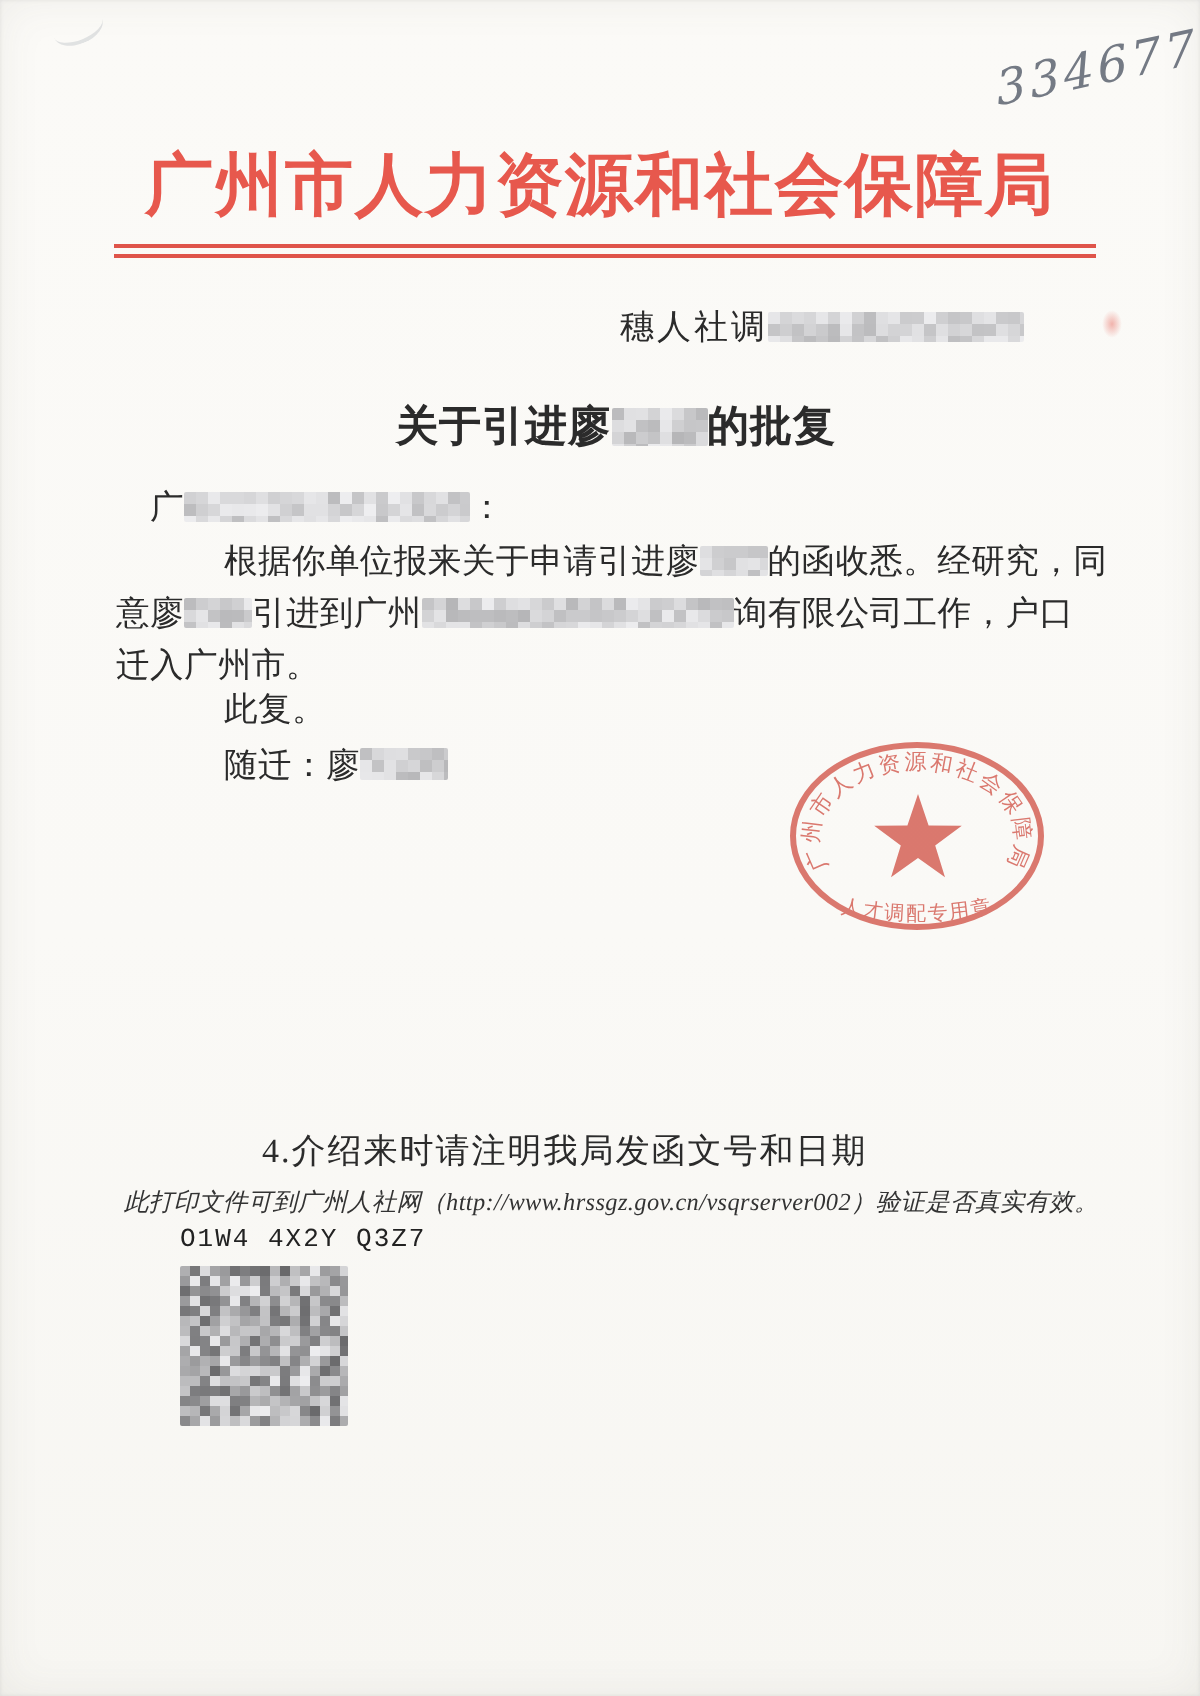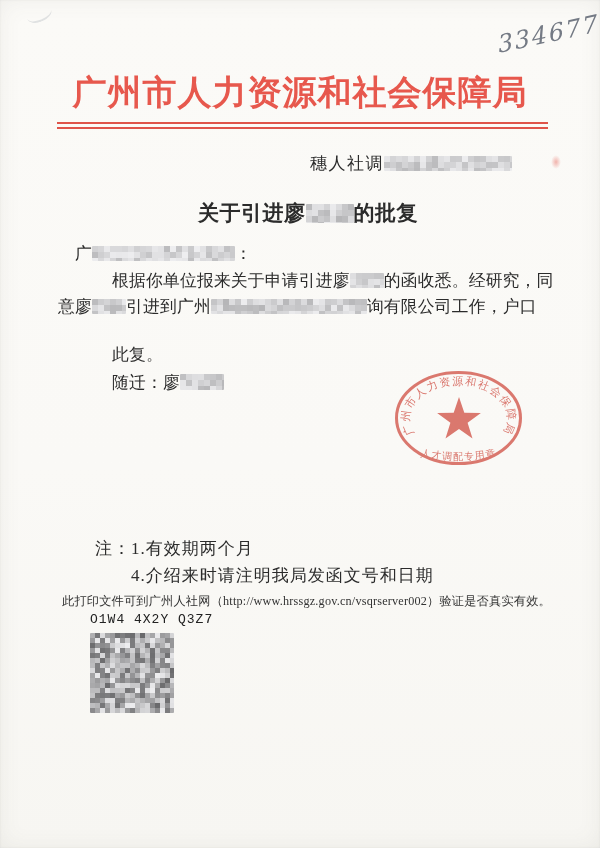"迁入广州市。" div.abs { html: none -> <div>迁入广州市。</div> }
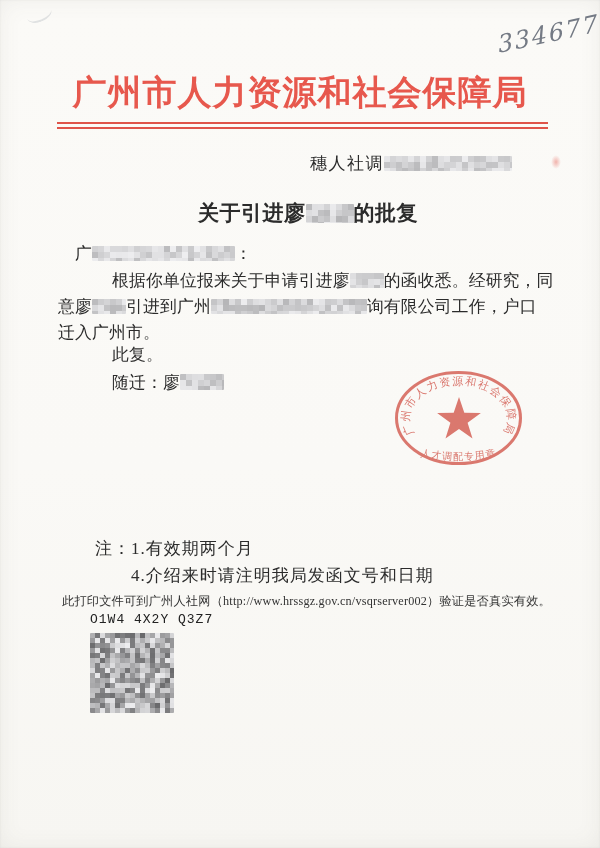"注：1.有效期两个月" div.abs { html: <div> <span>注：</span><span>1.有效期两个月</span> </div> -> none }
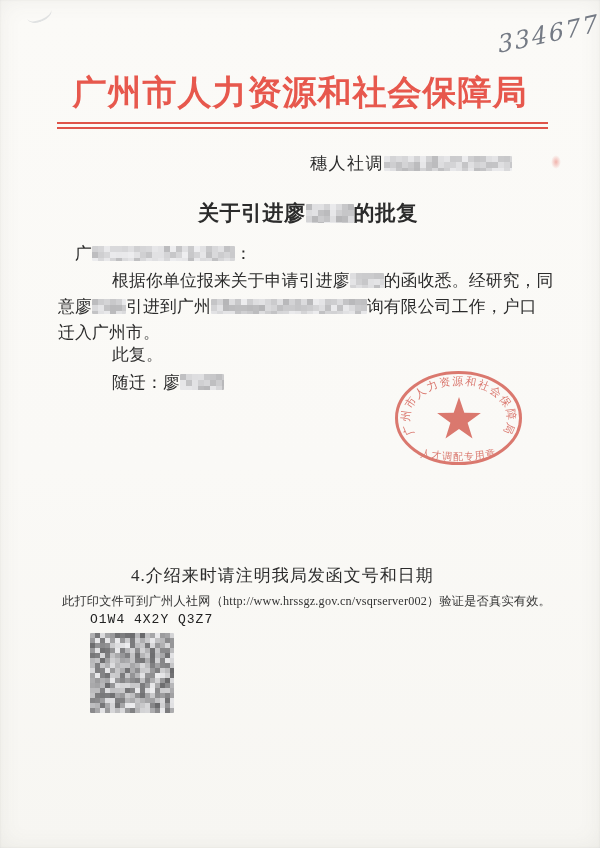"此打印文件可到广州人社网（http://www.hrssgz.gov.cn/vs" .footer-small { font-style: none -> italic }
